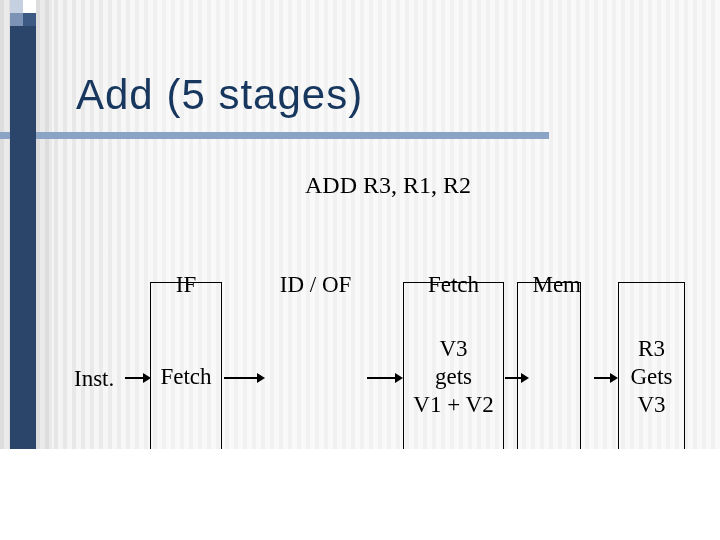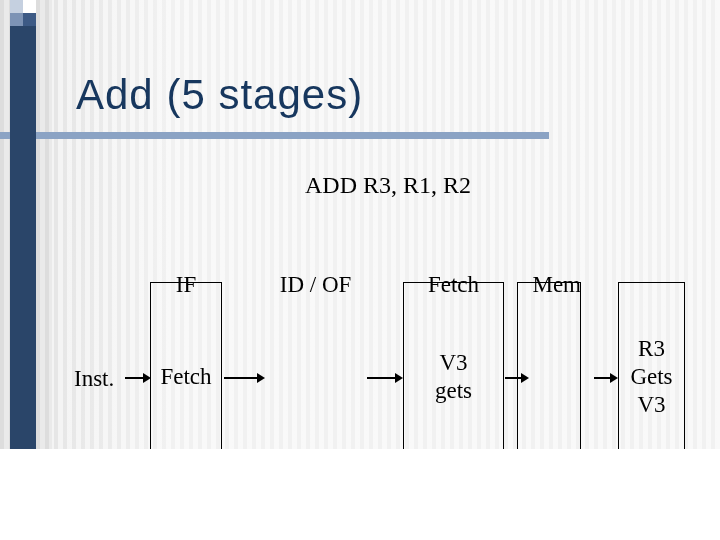"V1 + V2" div.box-line { html: none -> <div>V1 + V2</div> }
